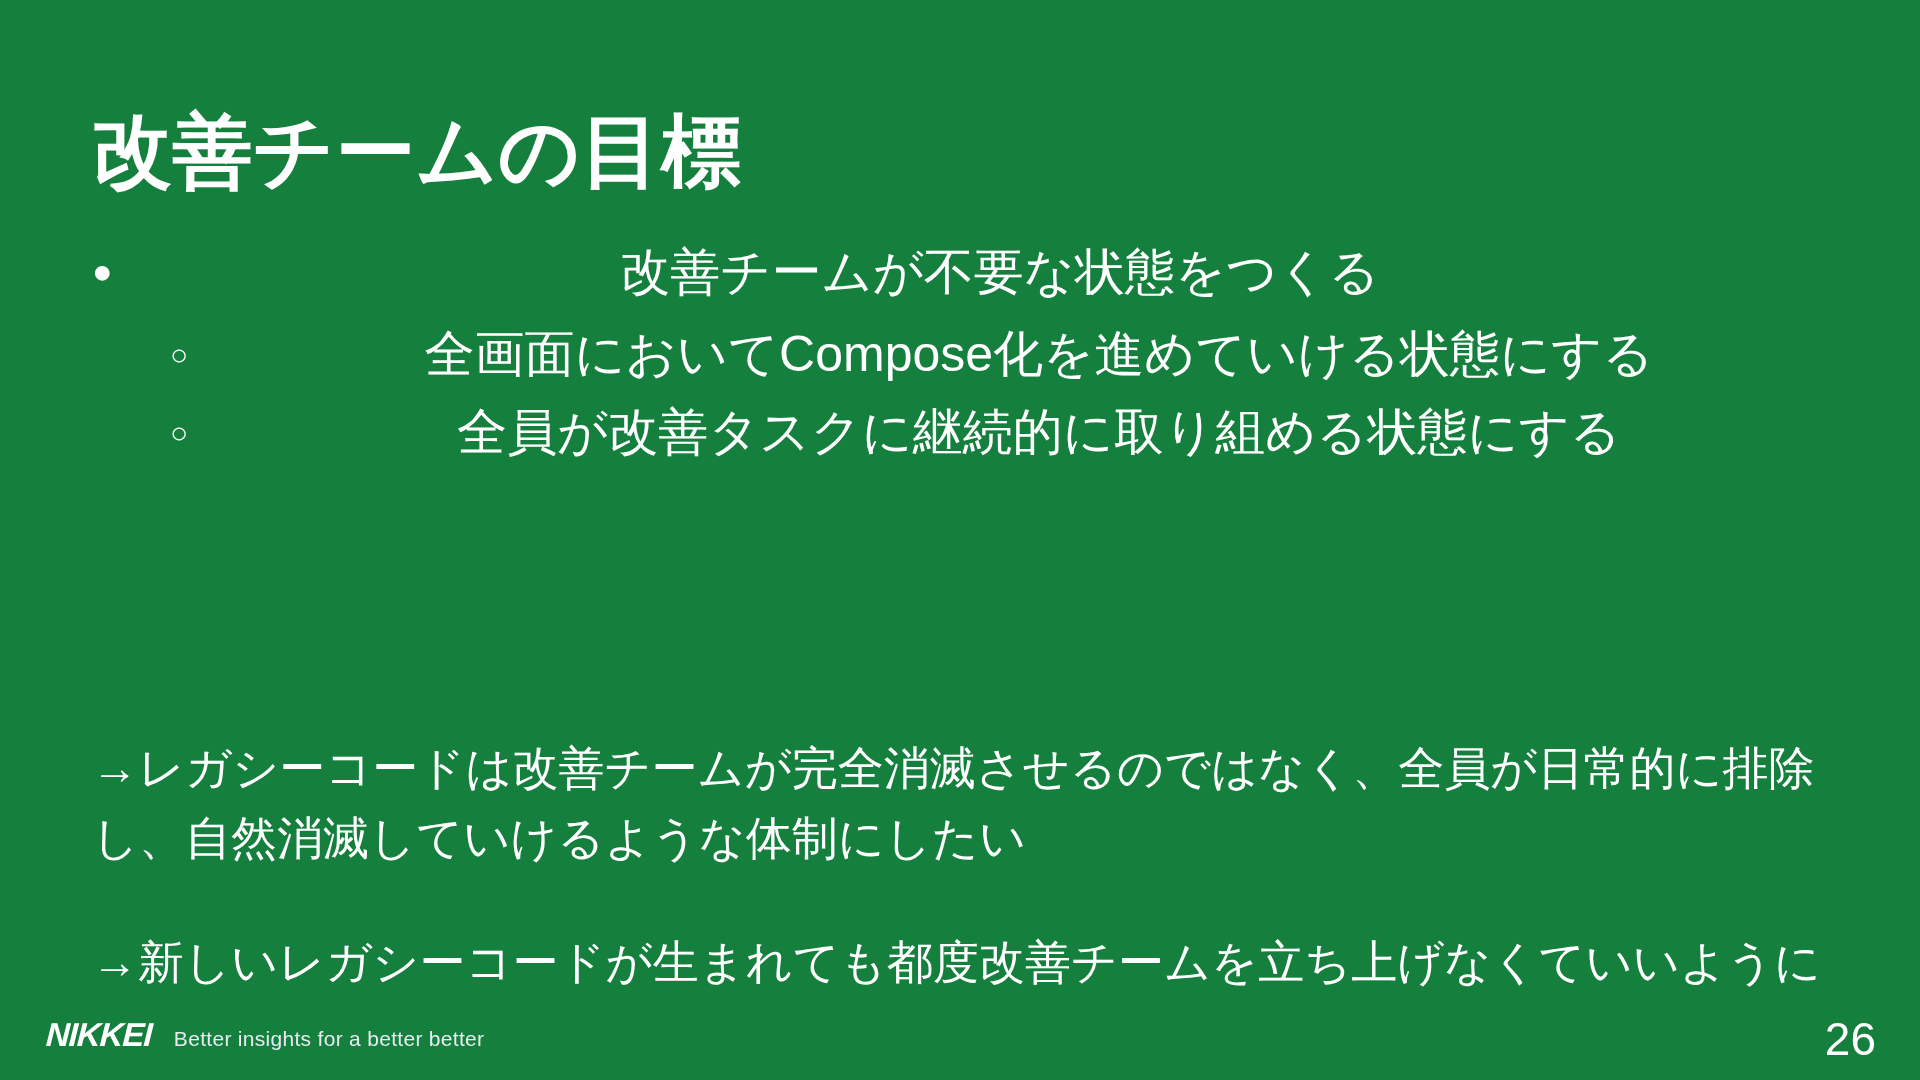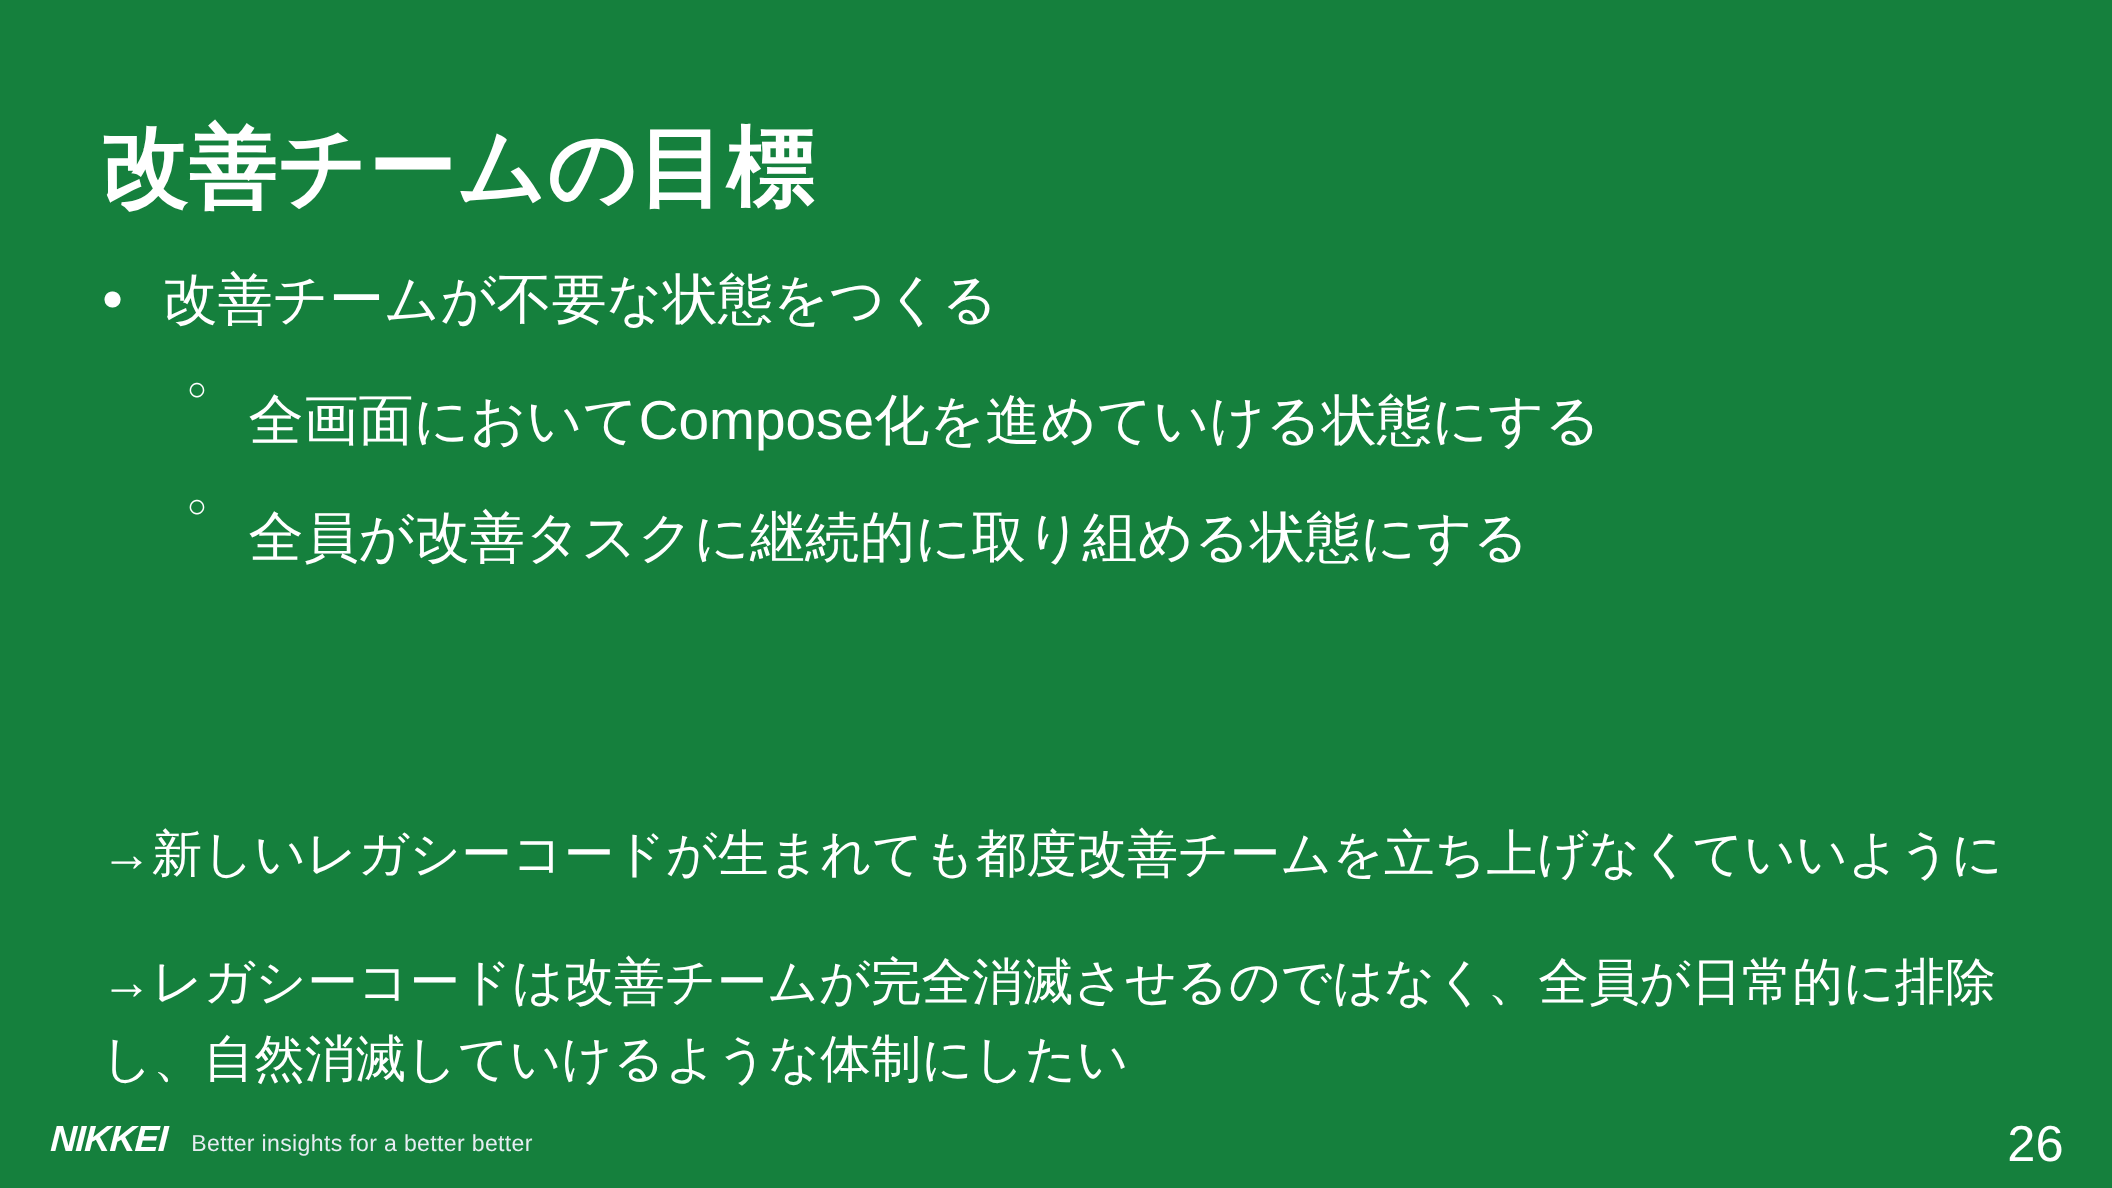"改善チームが不要な状態をつくる" .bullet-text { text-align: none -> center }
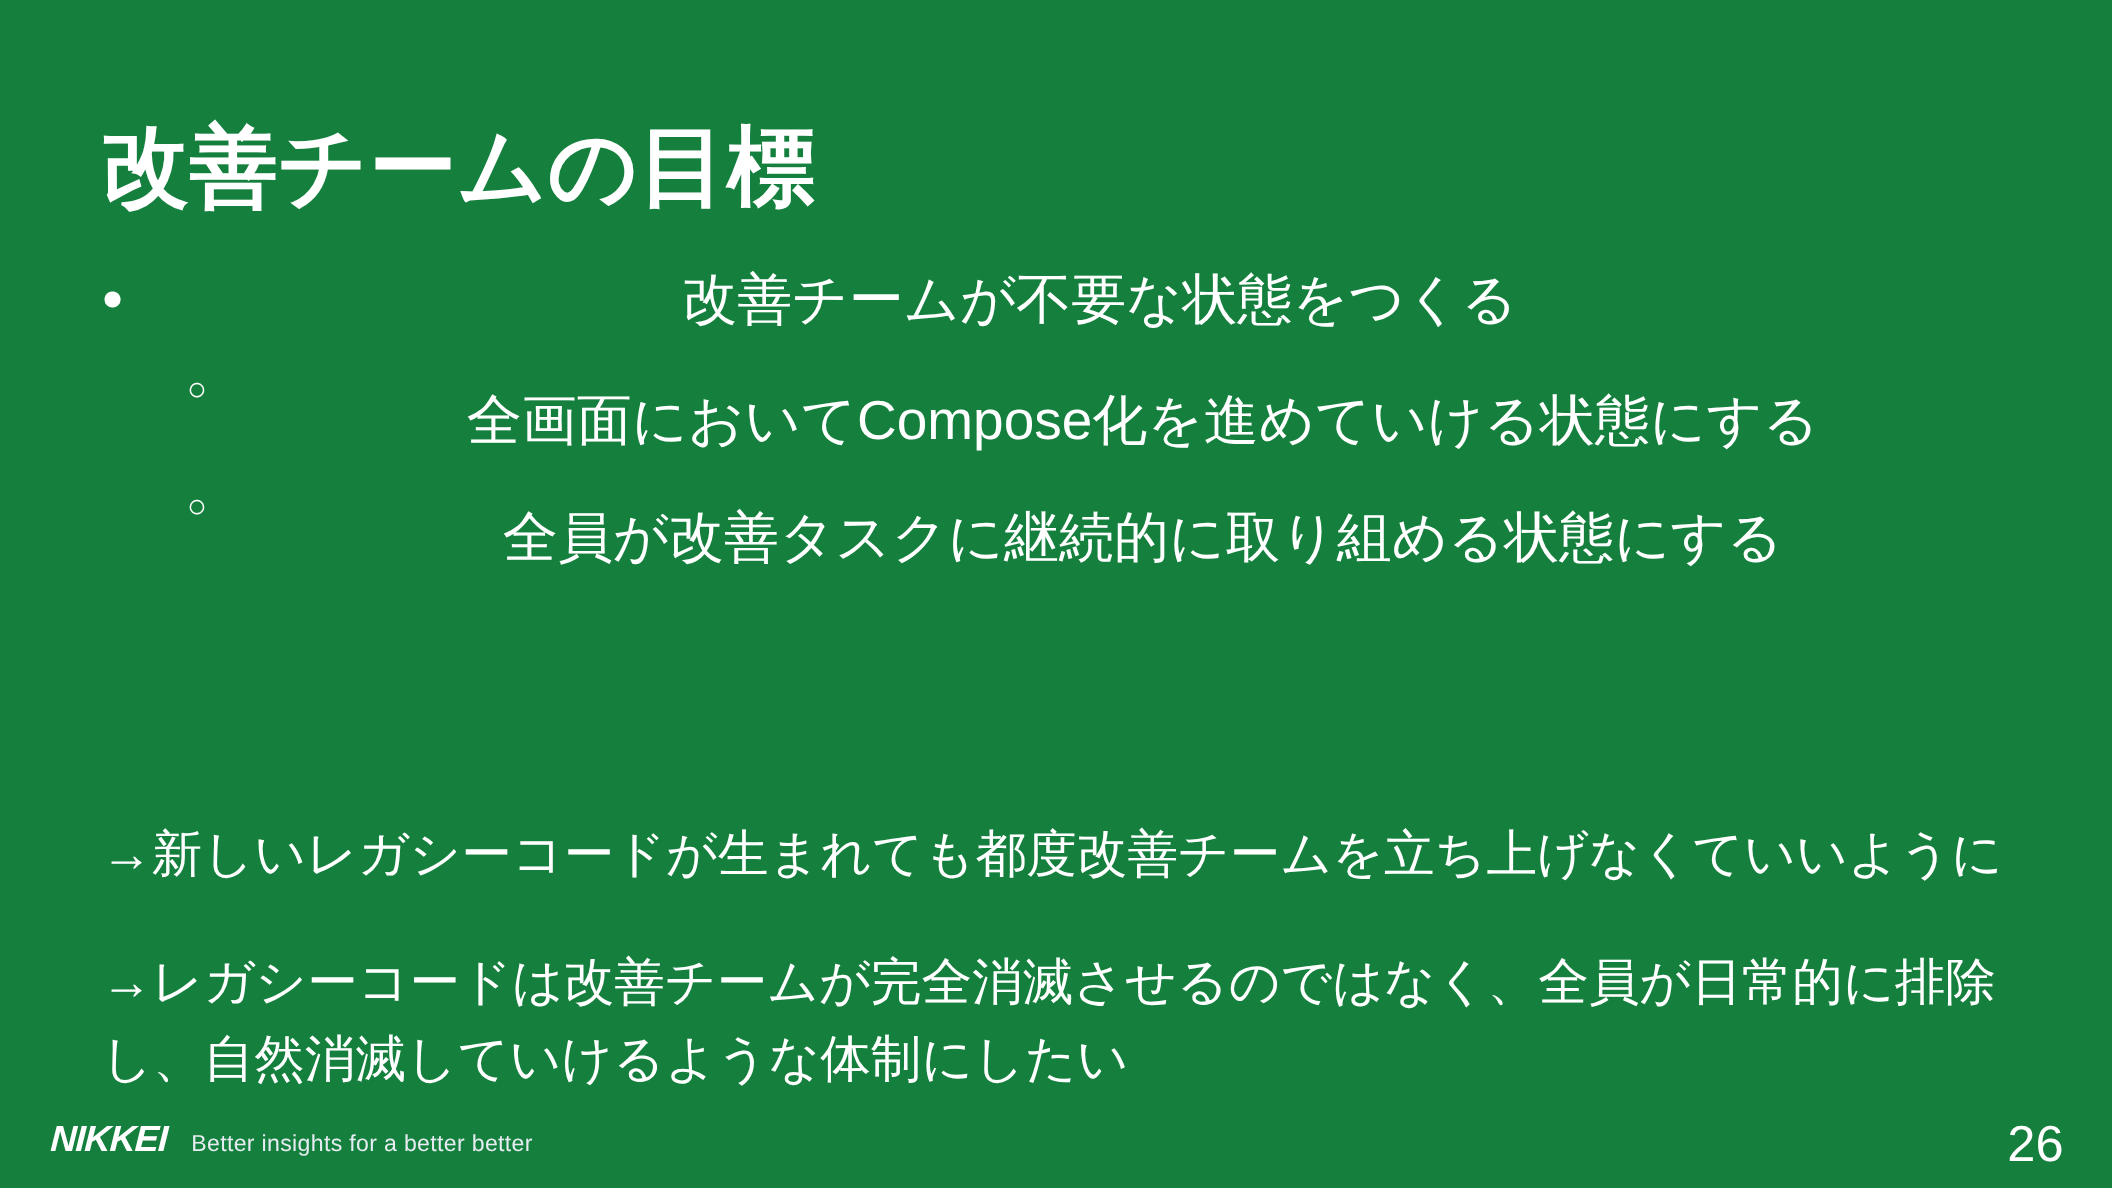"全画面においてCompose化を進めていける状態にする" .level-2 .bullet-text { margin-top: 28px -> none }
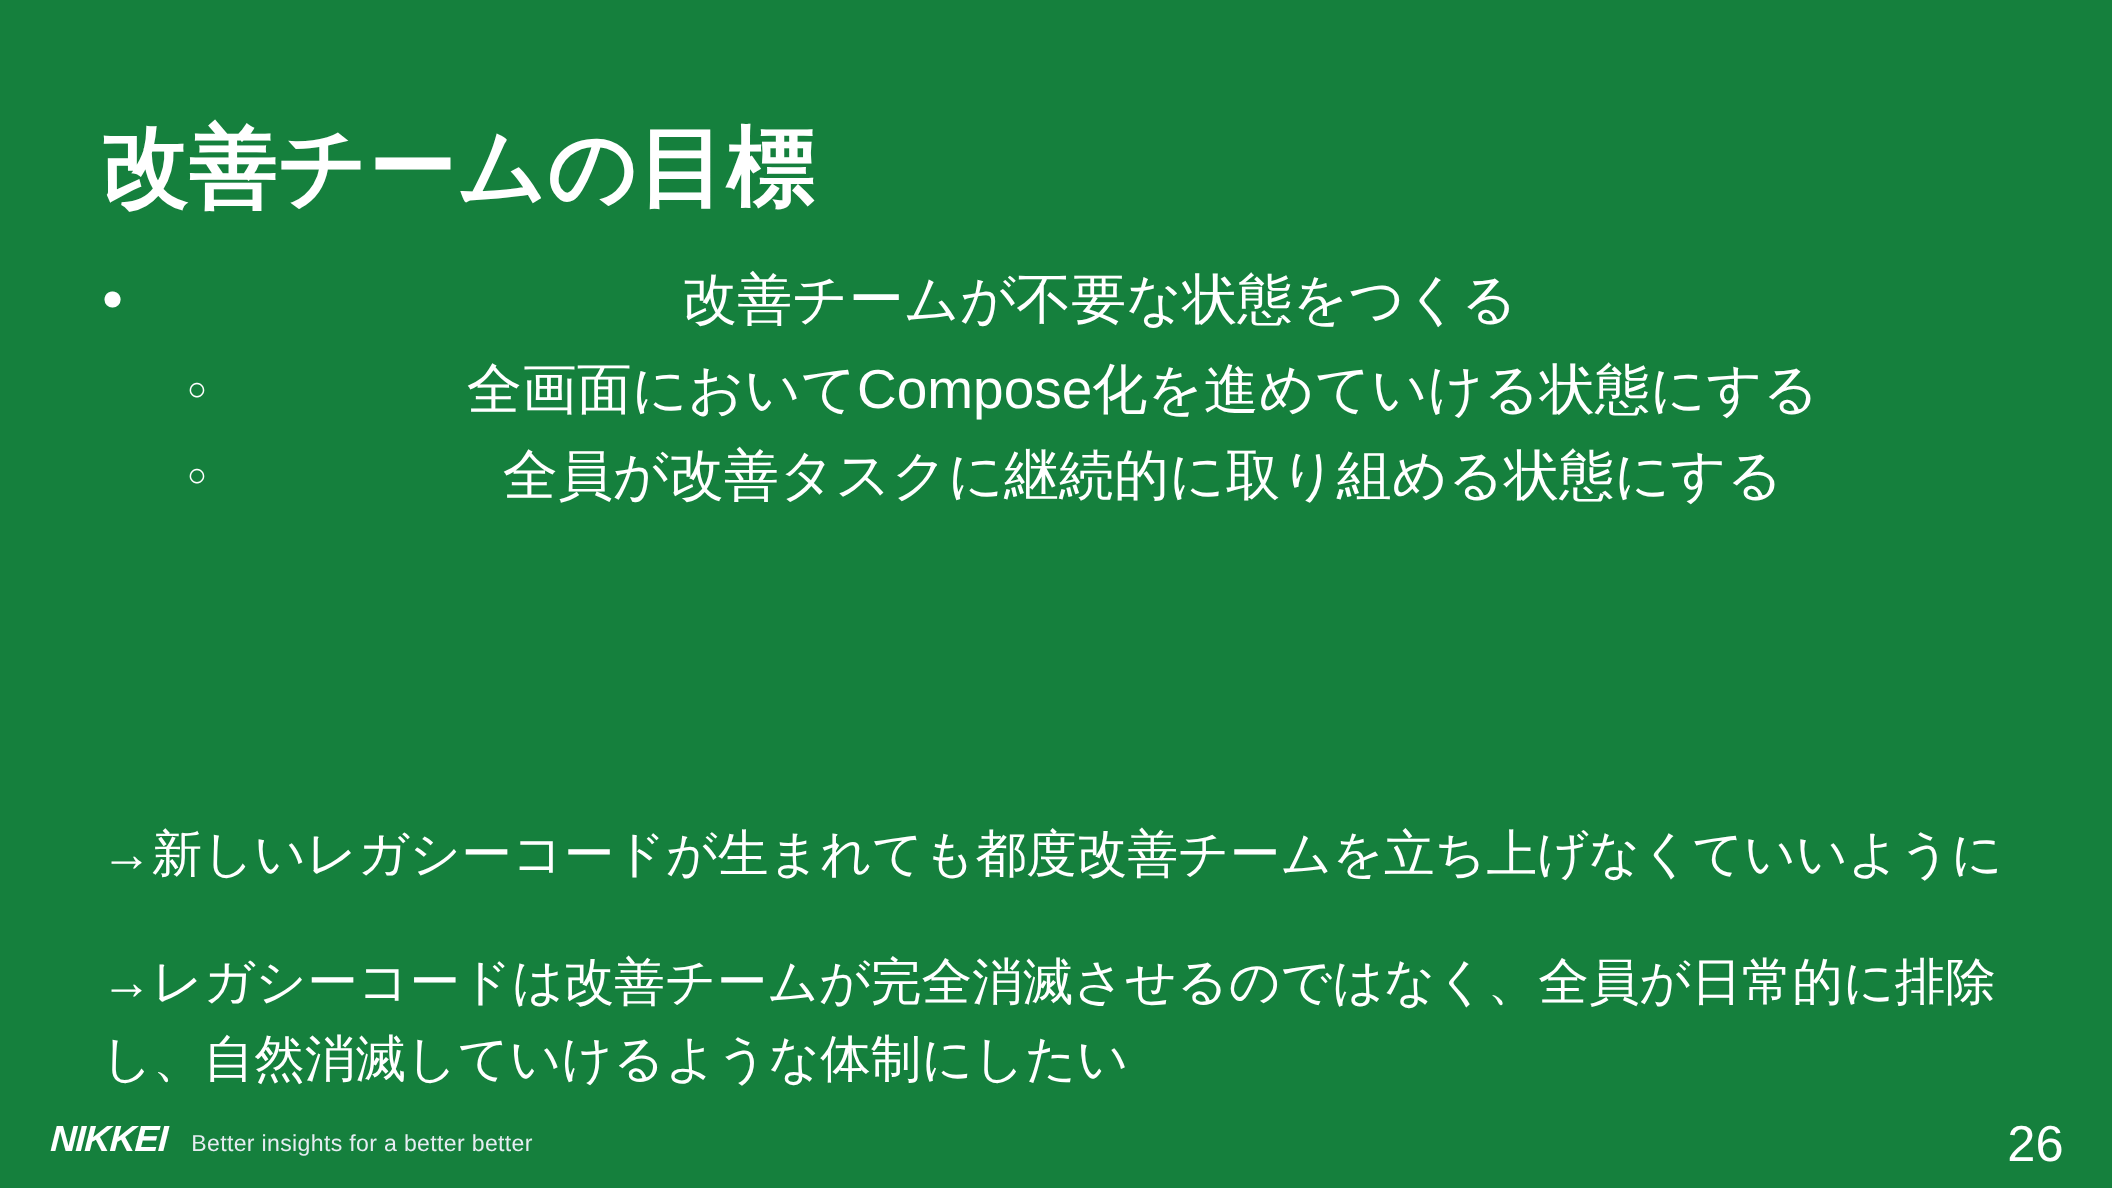"→新しいレガシーコードが生まれても都度改善チームを立ち上げなくていいように" p.para { order: before "→レガシーコードは改善チームが完全消滅させるのではなく、全員が日常的に排除し、自" -> after "→レガシーコードは改善チームが完全消滅させるのではなく、全員が日常的に排除し、自" }
